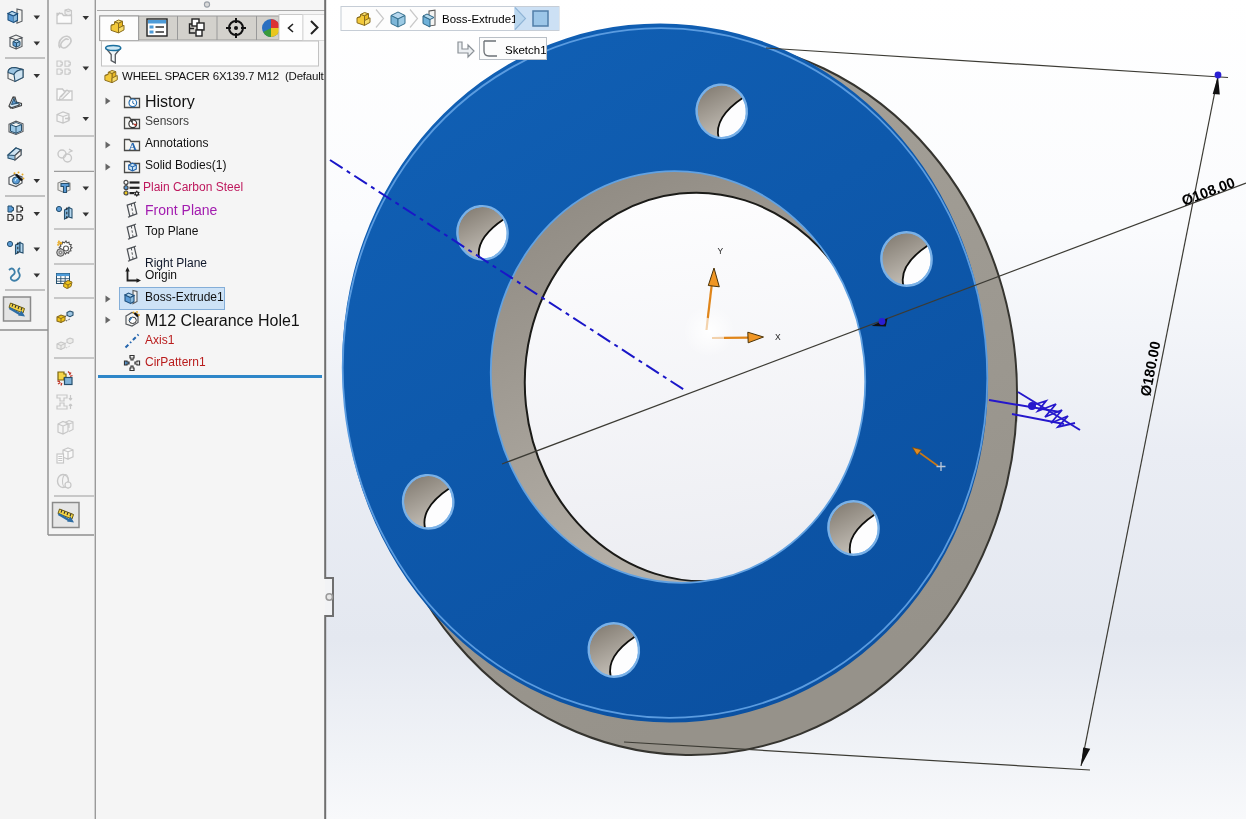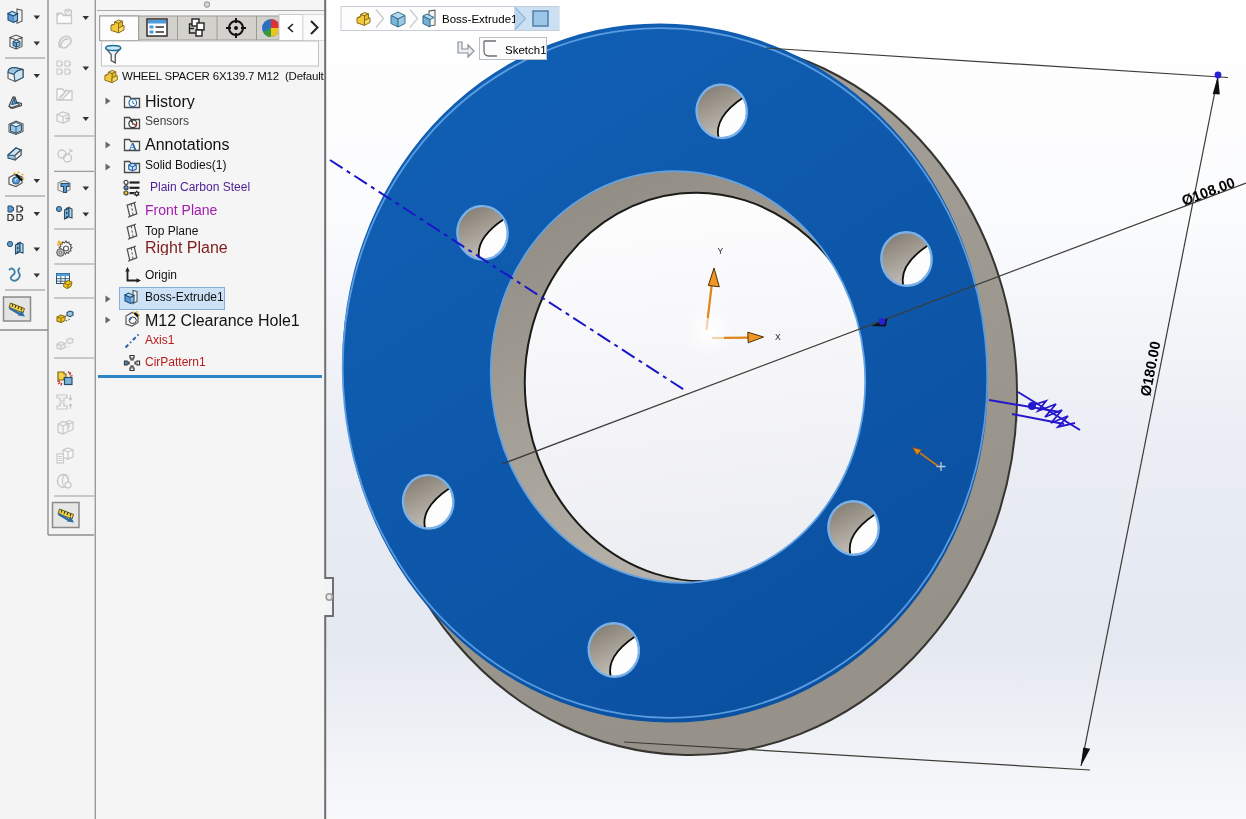"Annotations" div { font-size: 16px -> 12px }
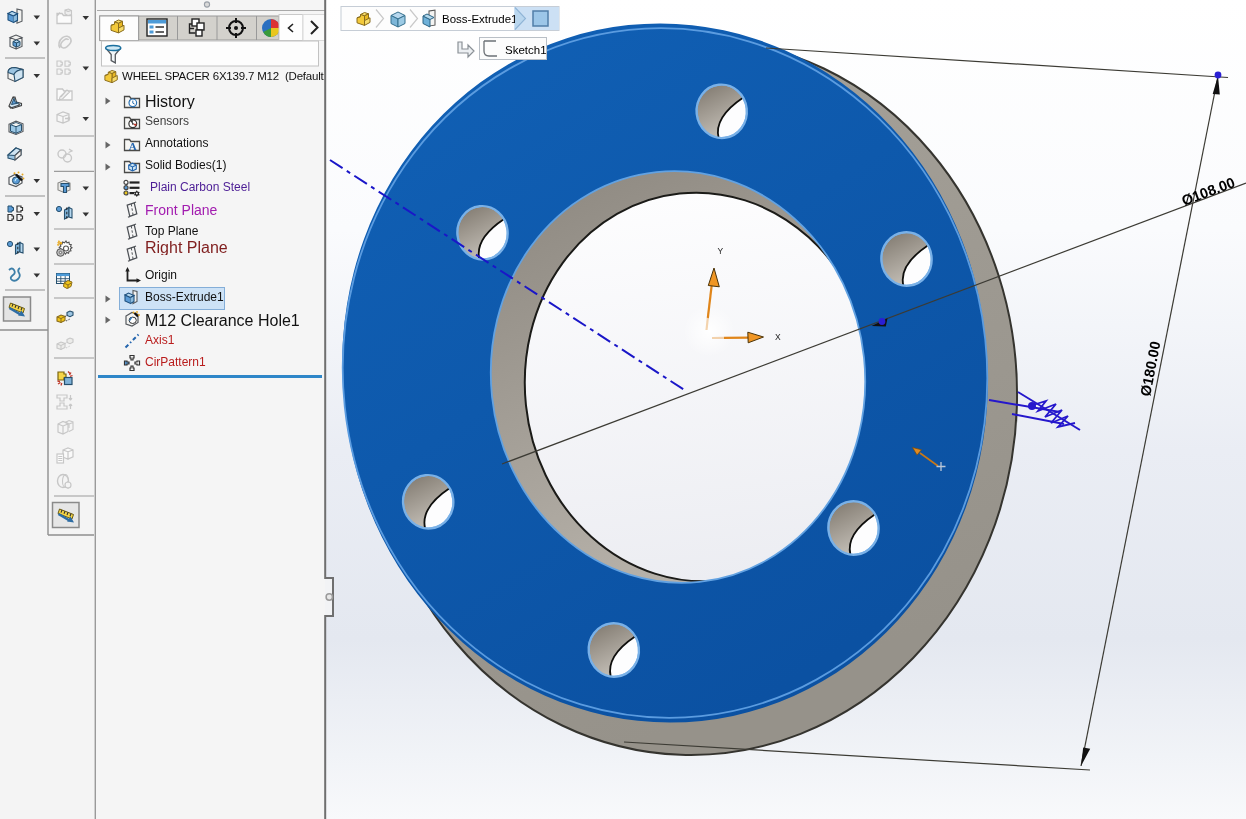"Plain Carbon Steel" div { color: #4c1d95 -> #be185d; left: 150px -> 143px }
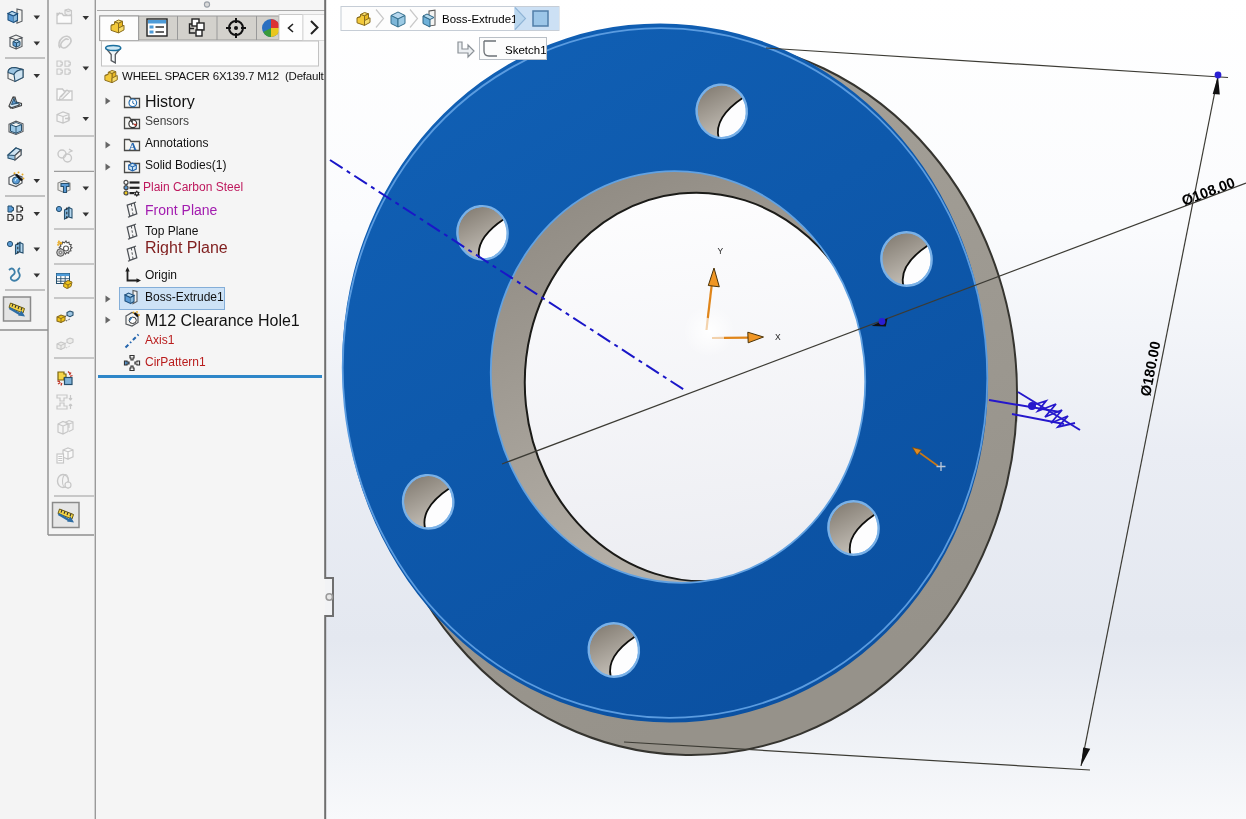"Right Plane" div { color: #7f1d1d -> #0f172a; font-size: 16px -> 12px; top: 239px -> 256px }
